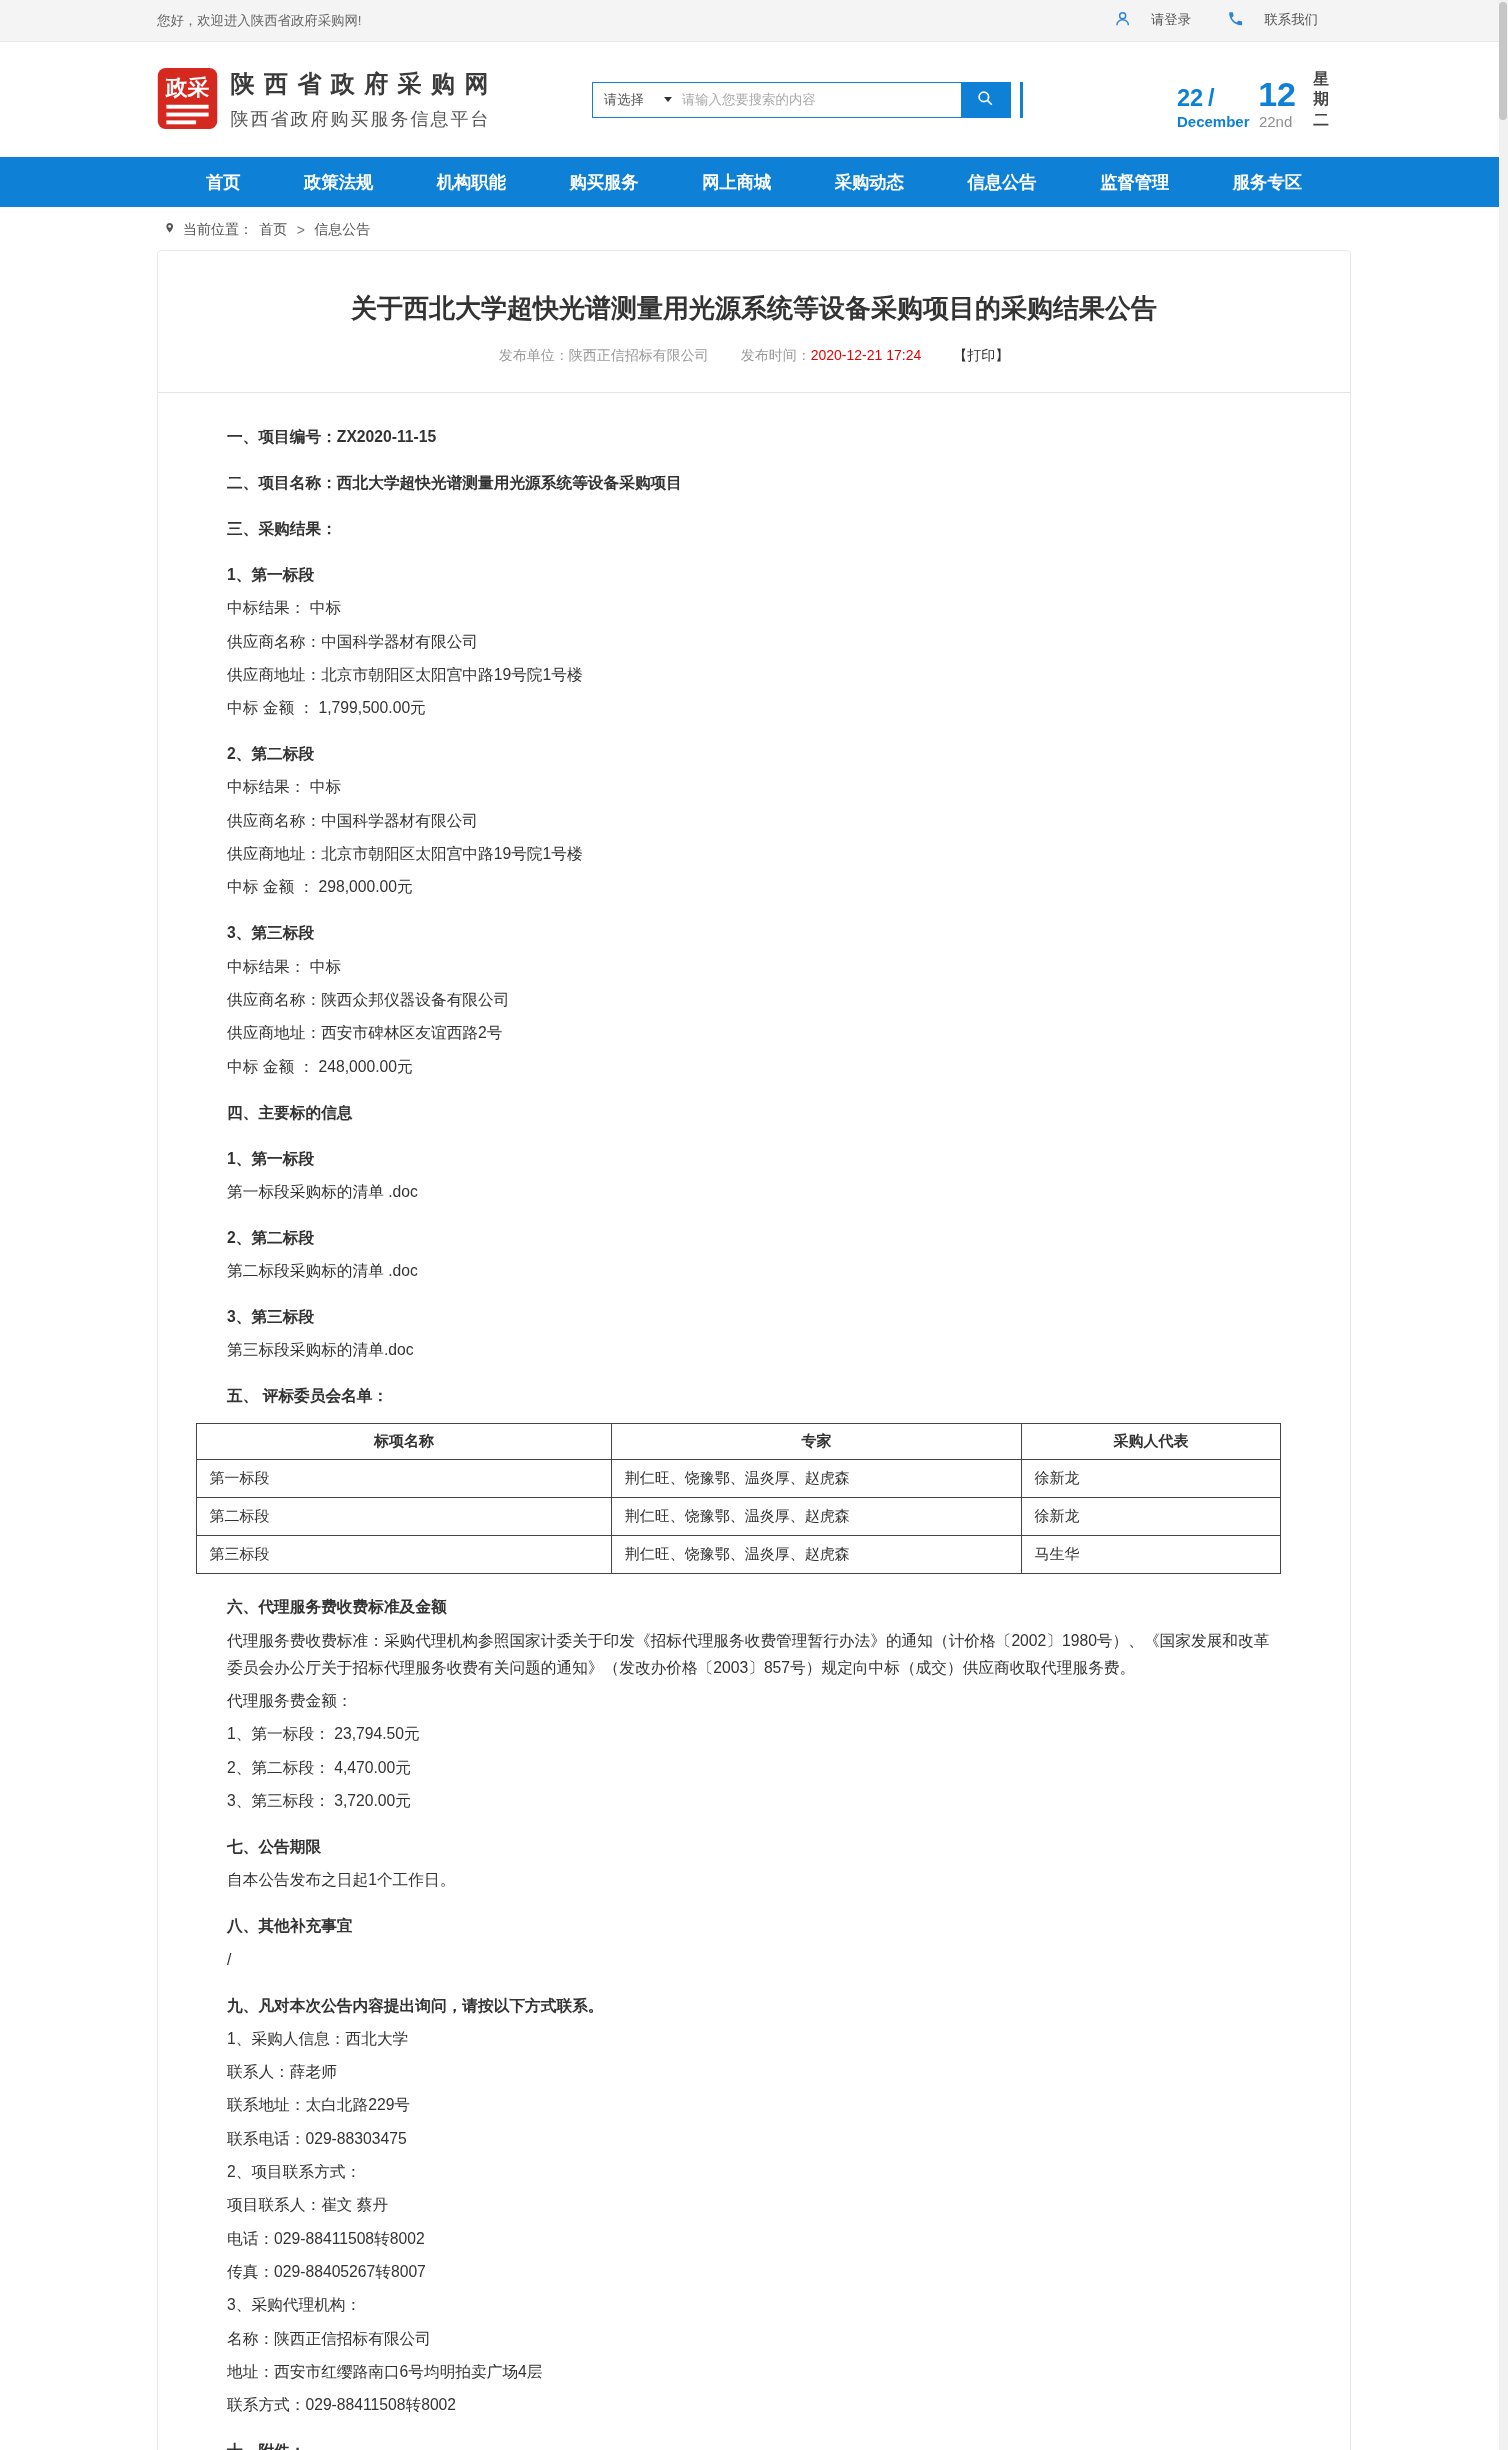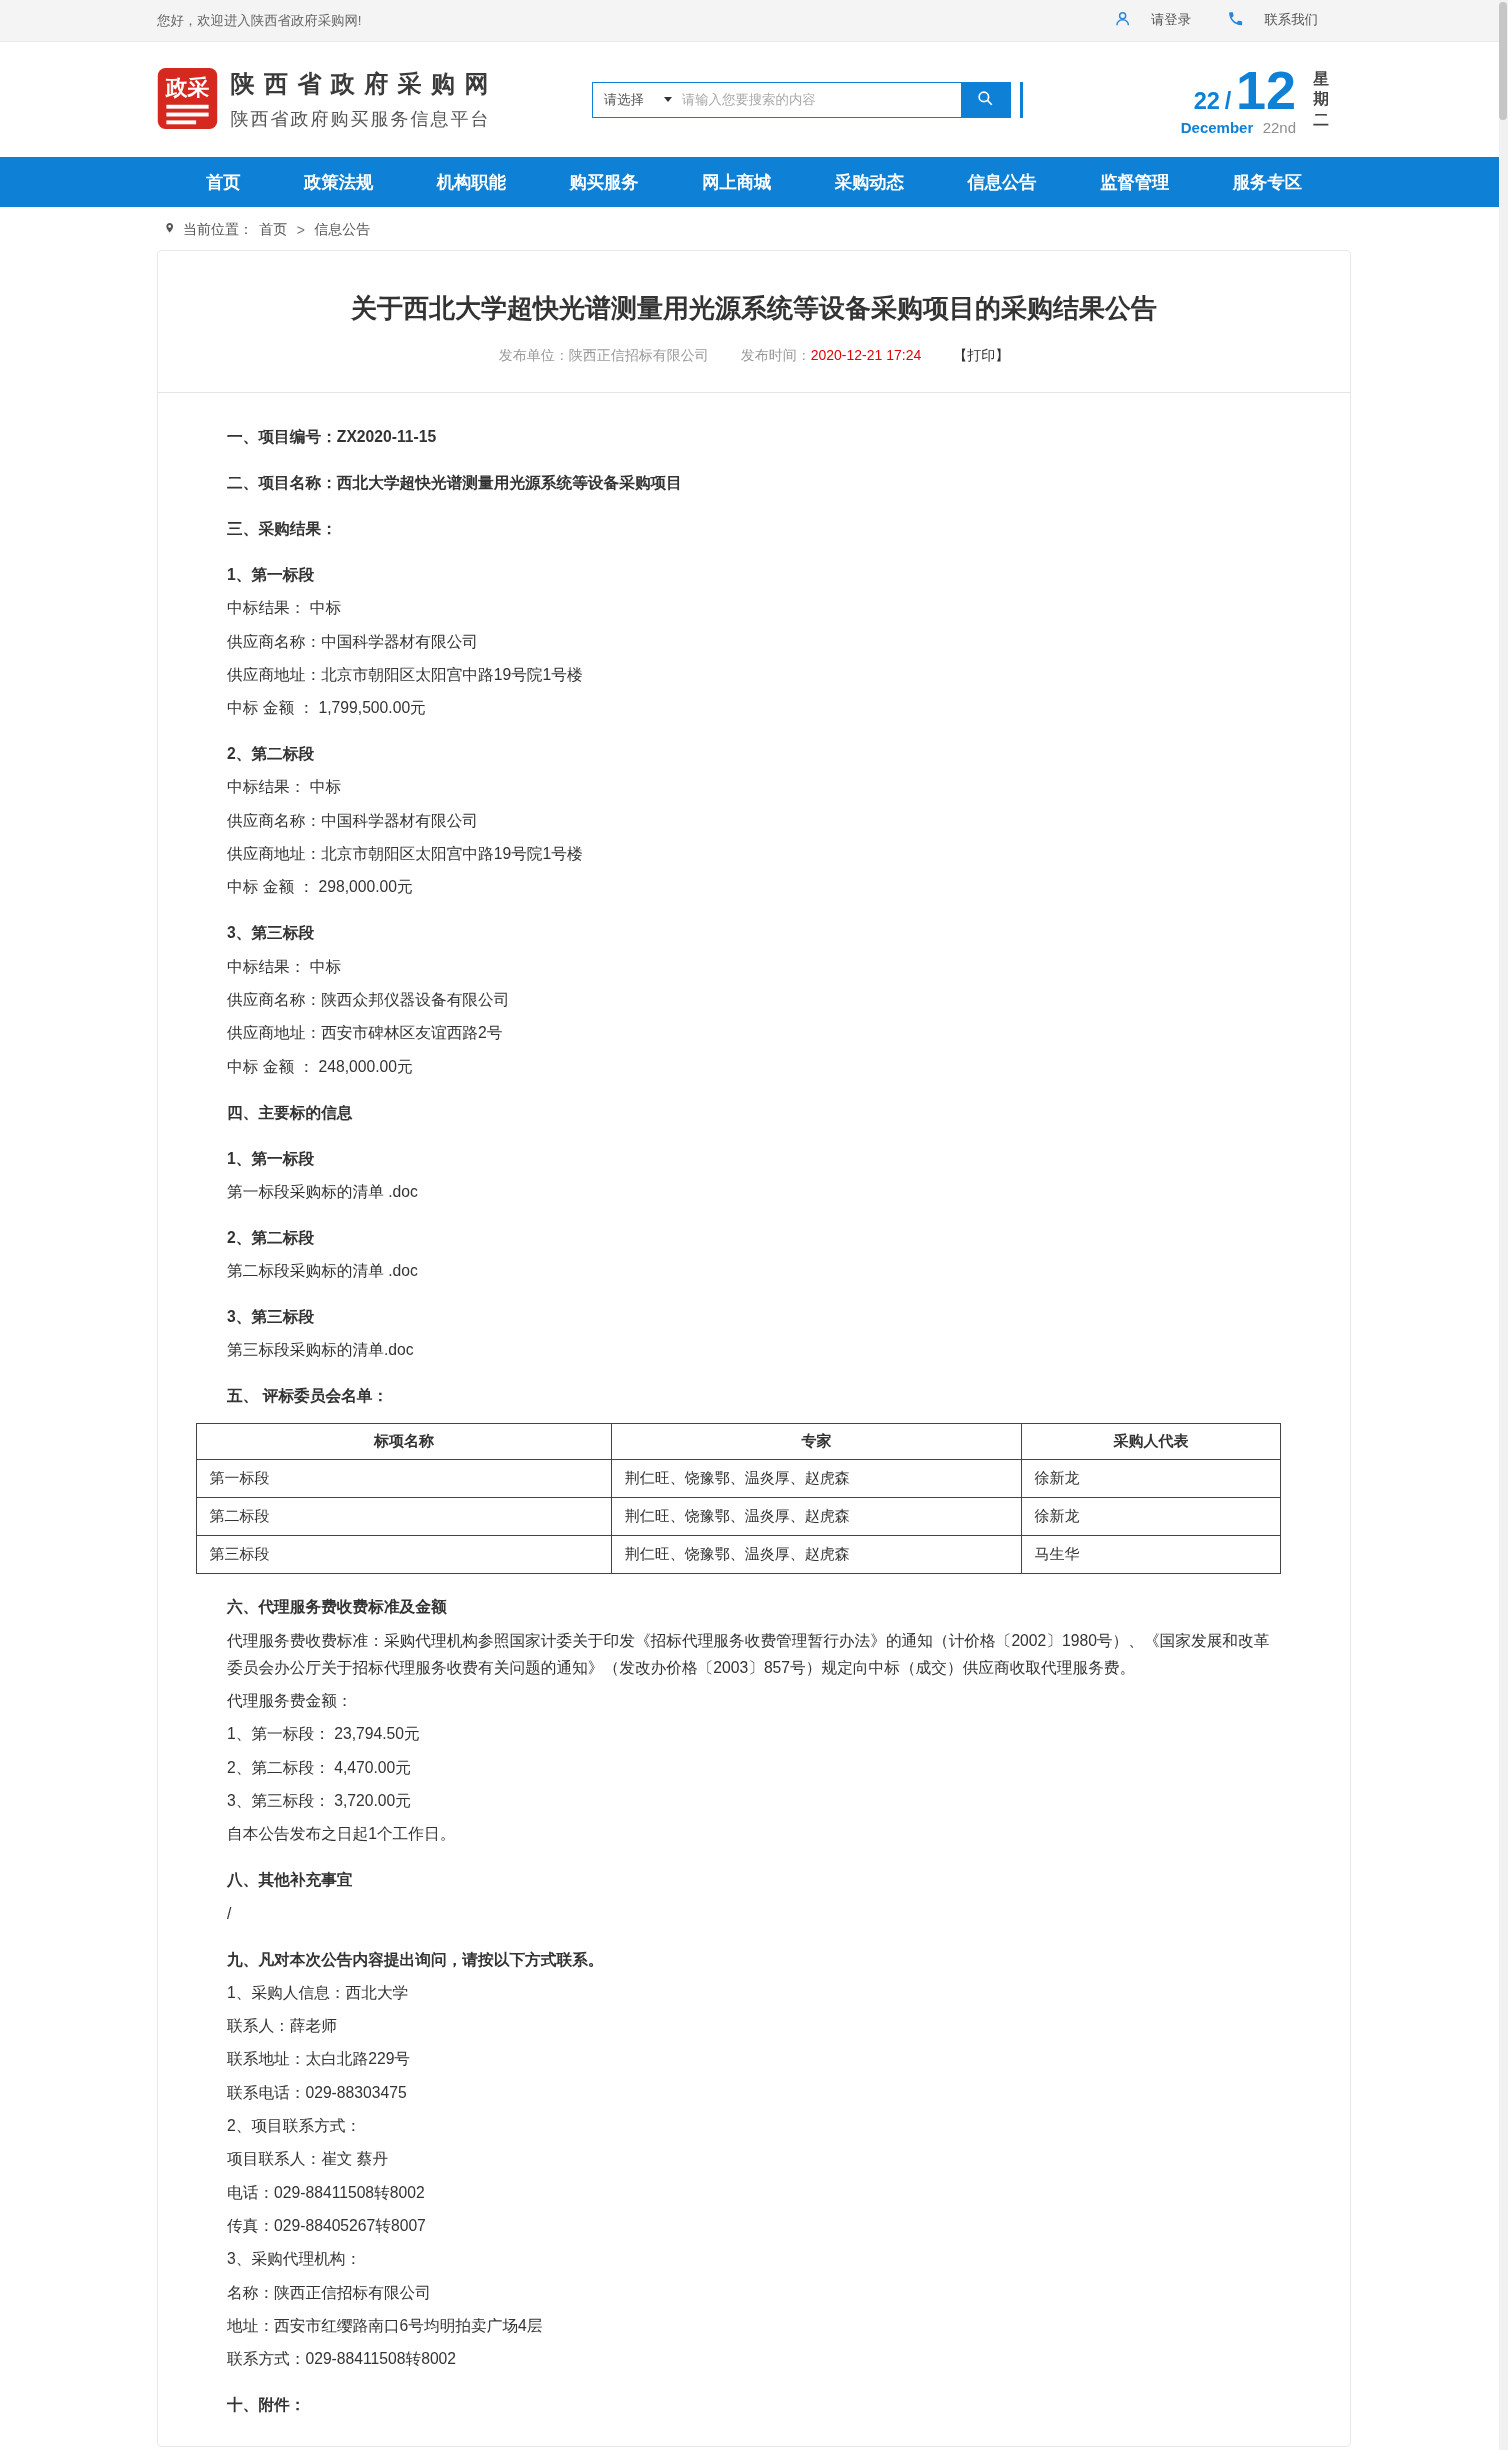"12" .date-month { font-size: 54px -> 34px; margin-left: none -> 39px }
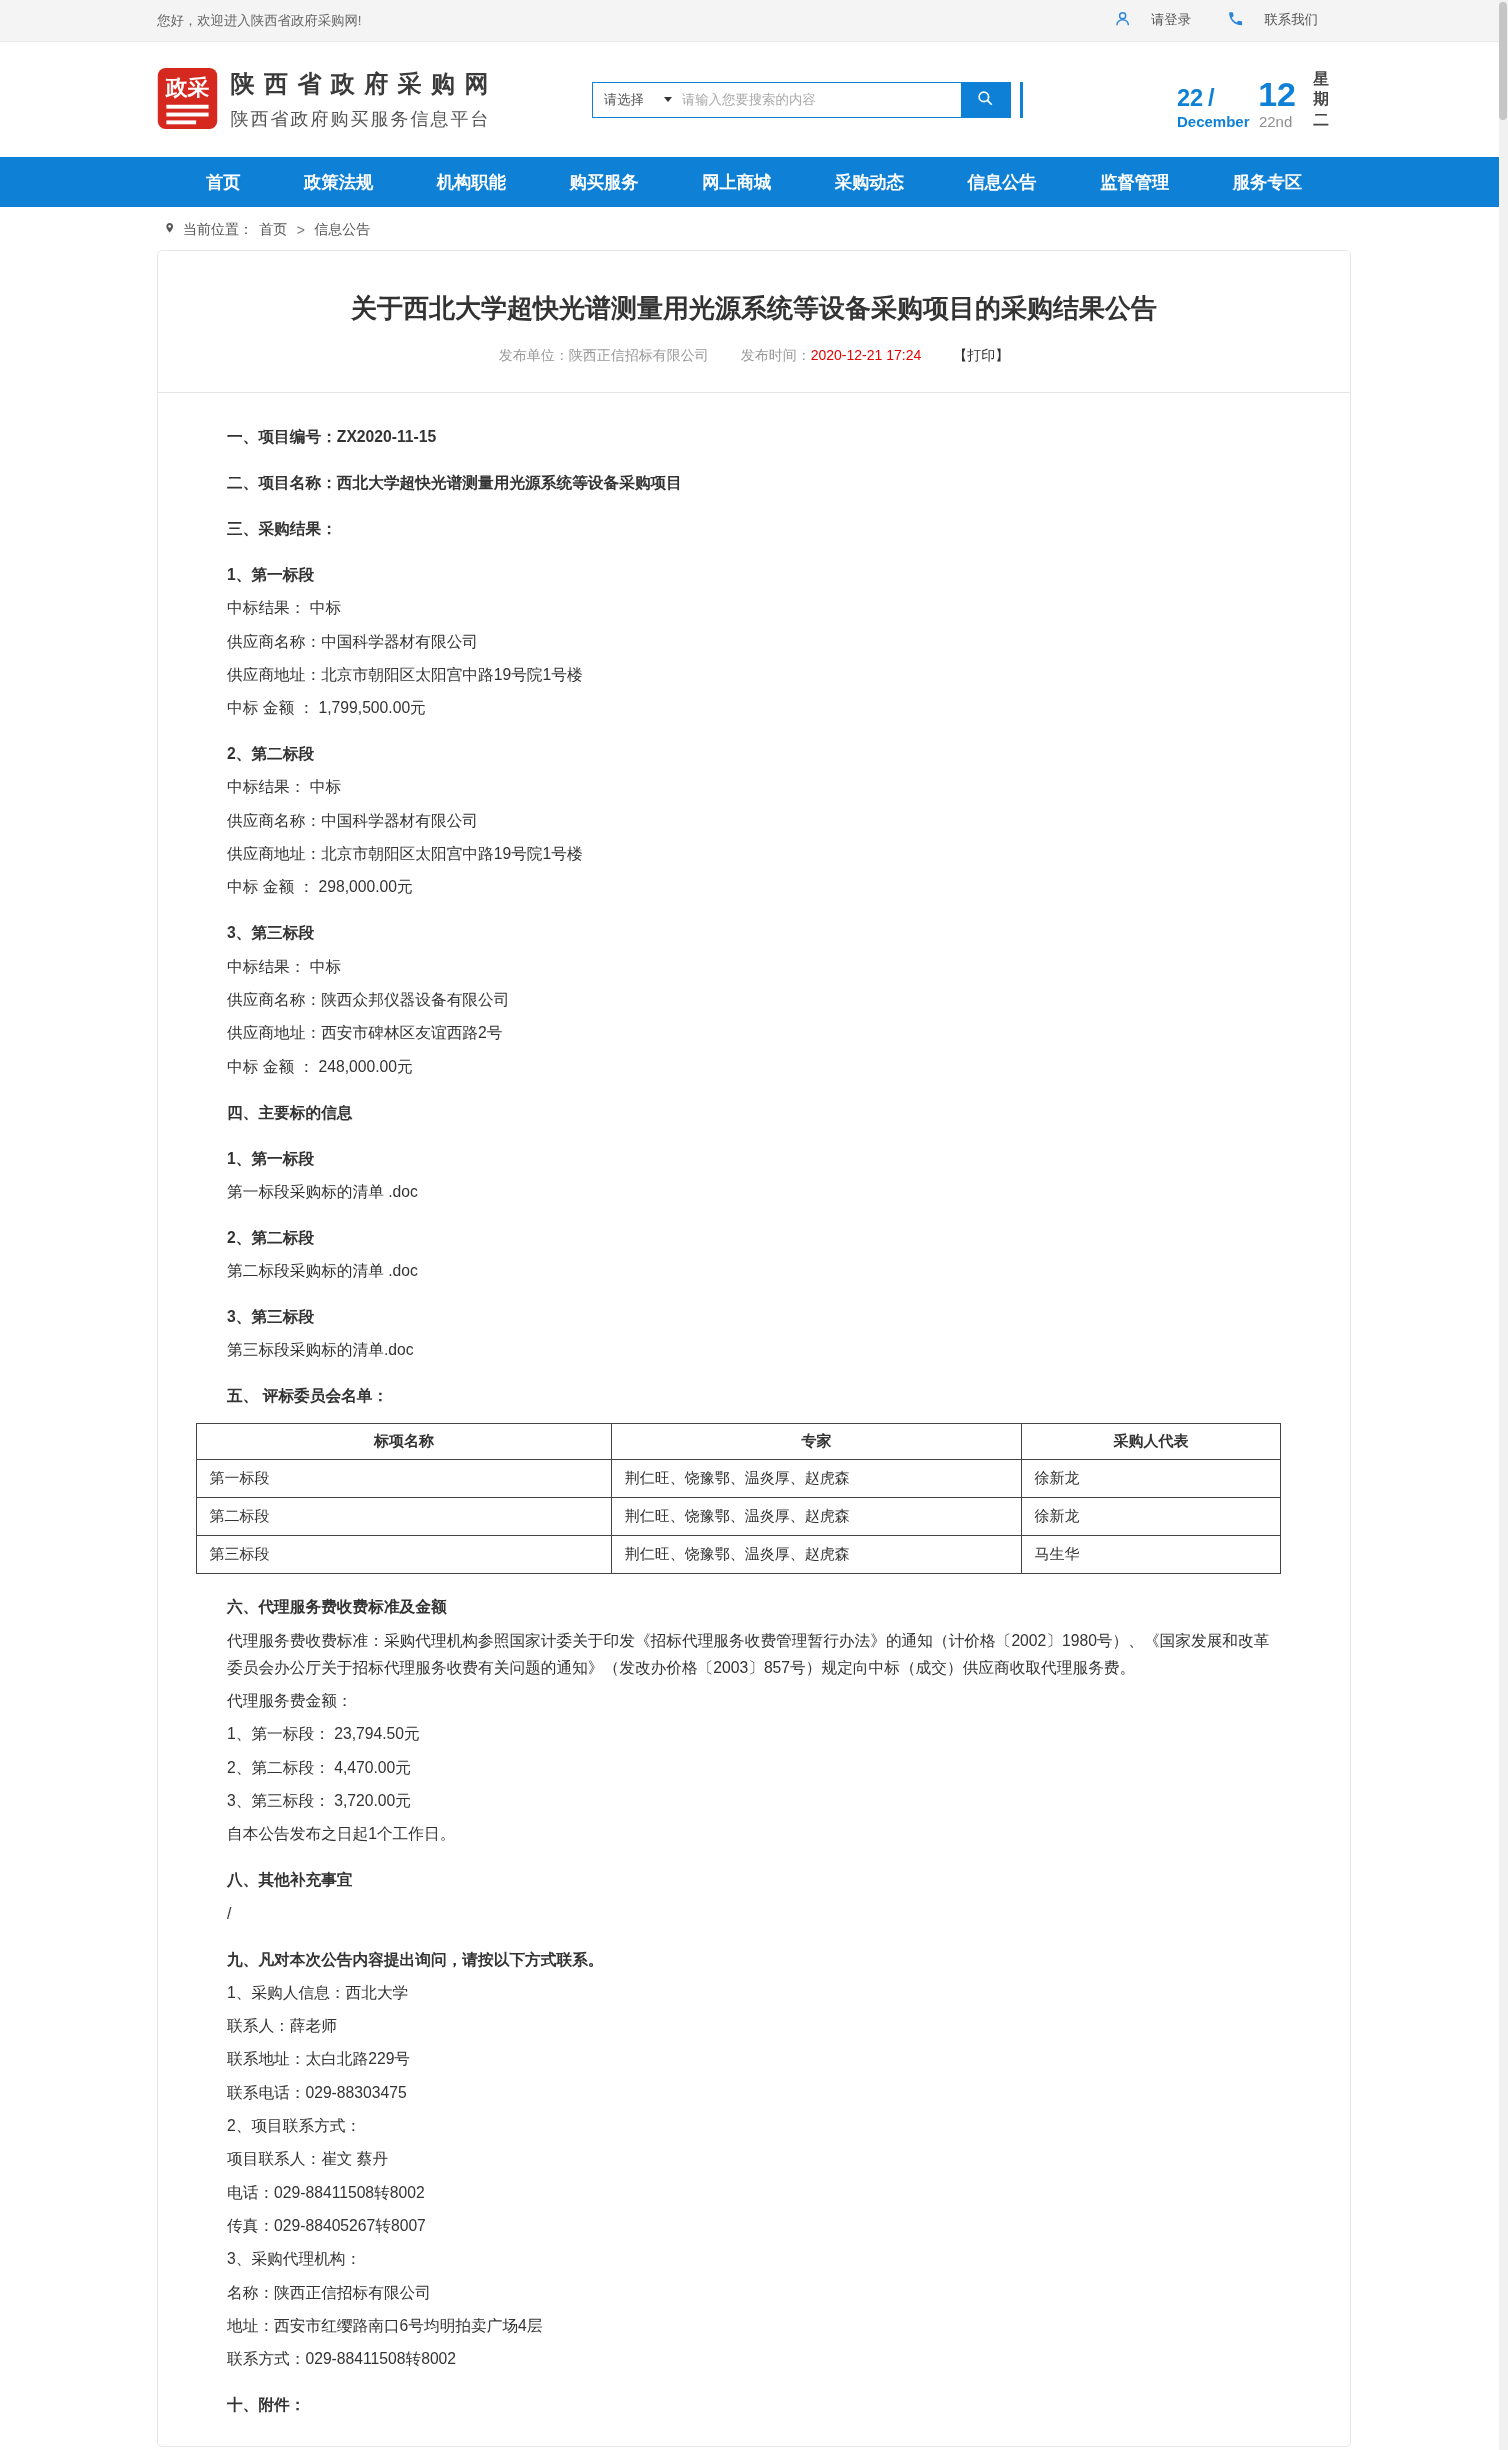"七、公告期限" p.blk { html: none -> <p>七、公告期限</p> }
